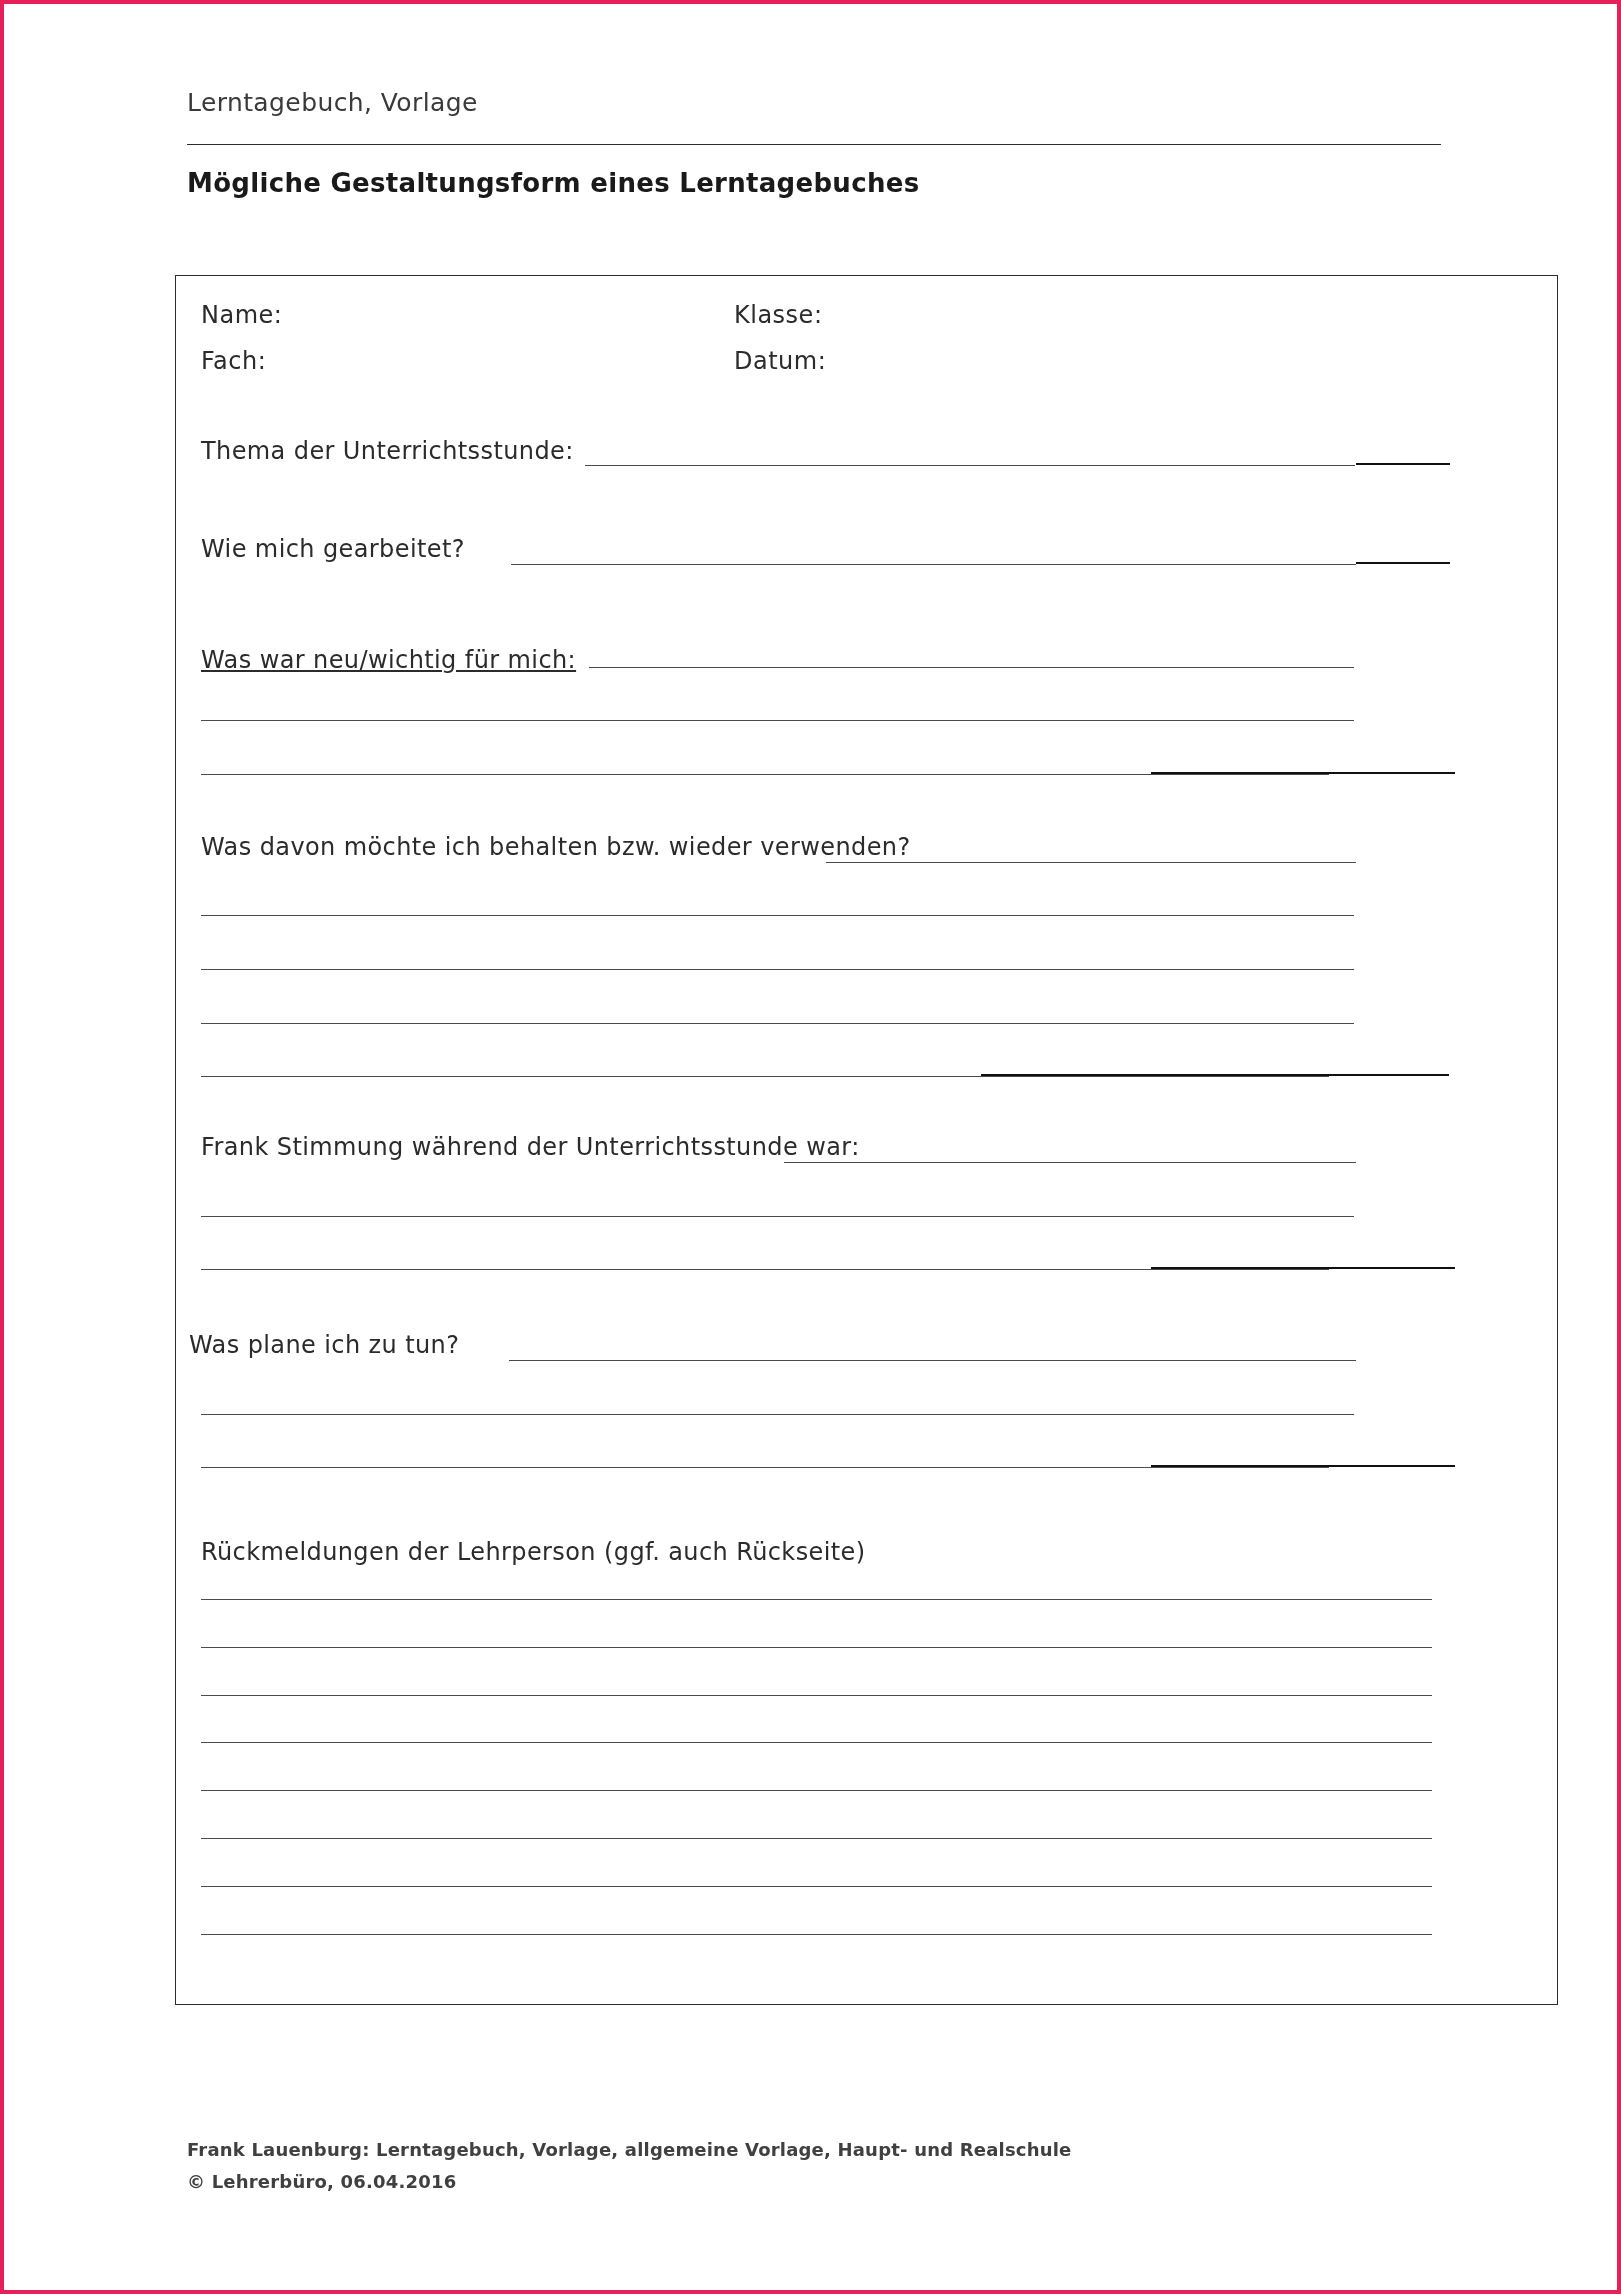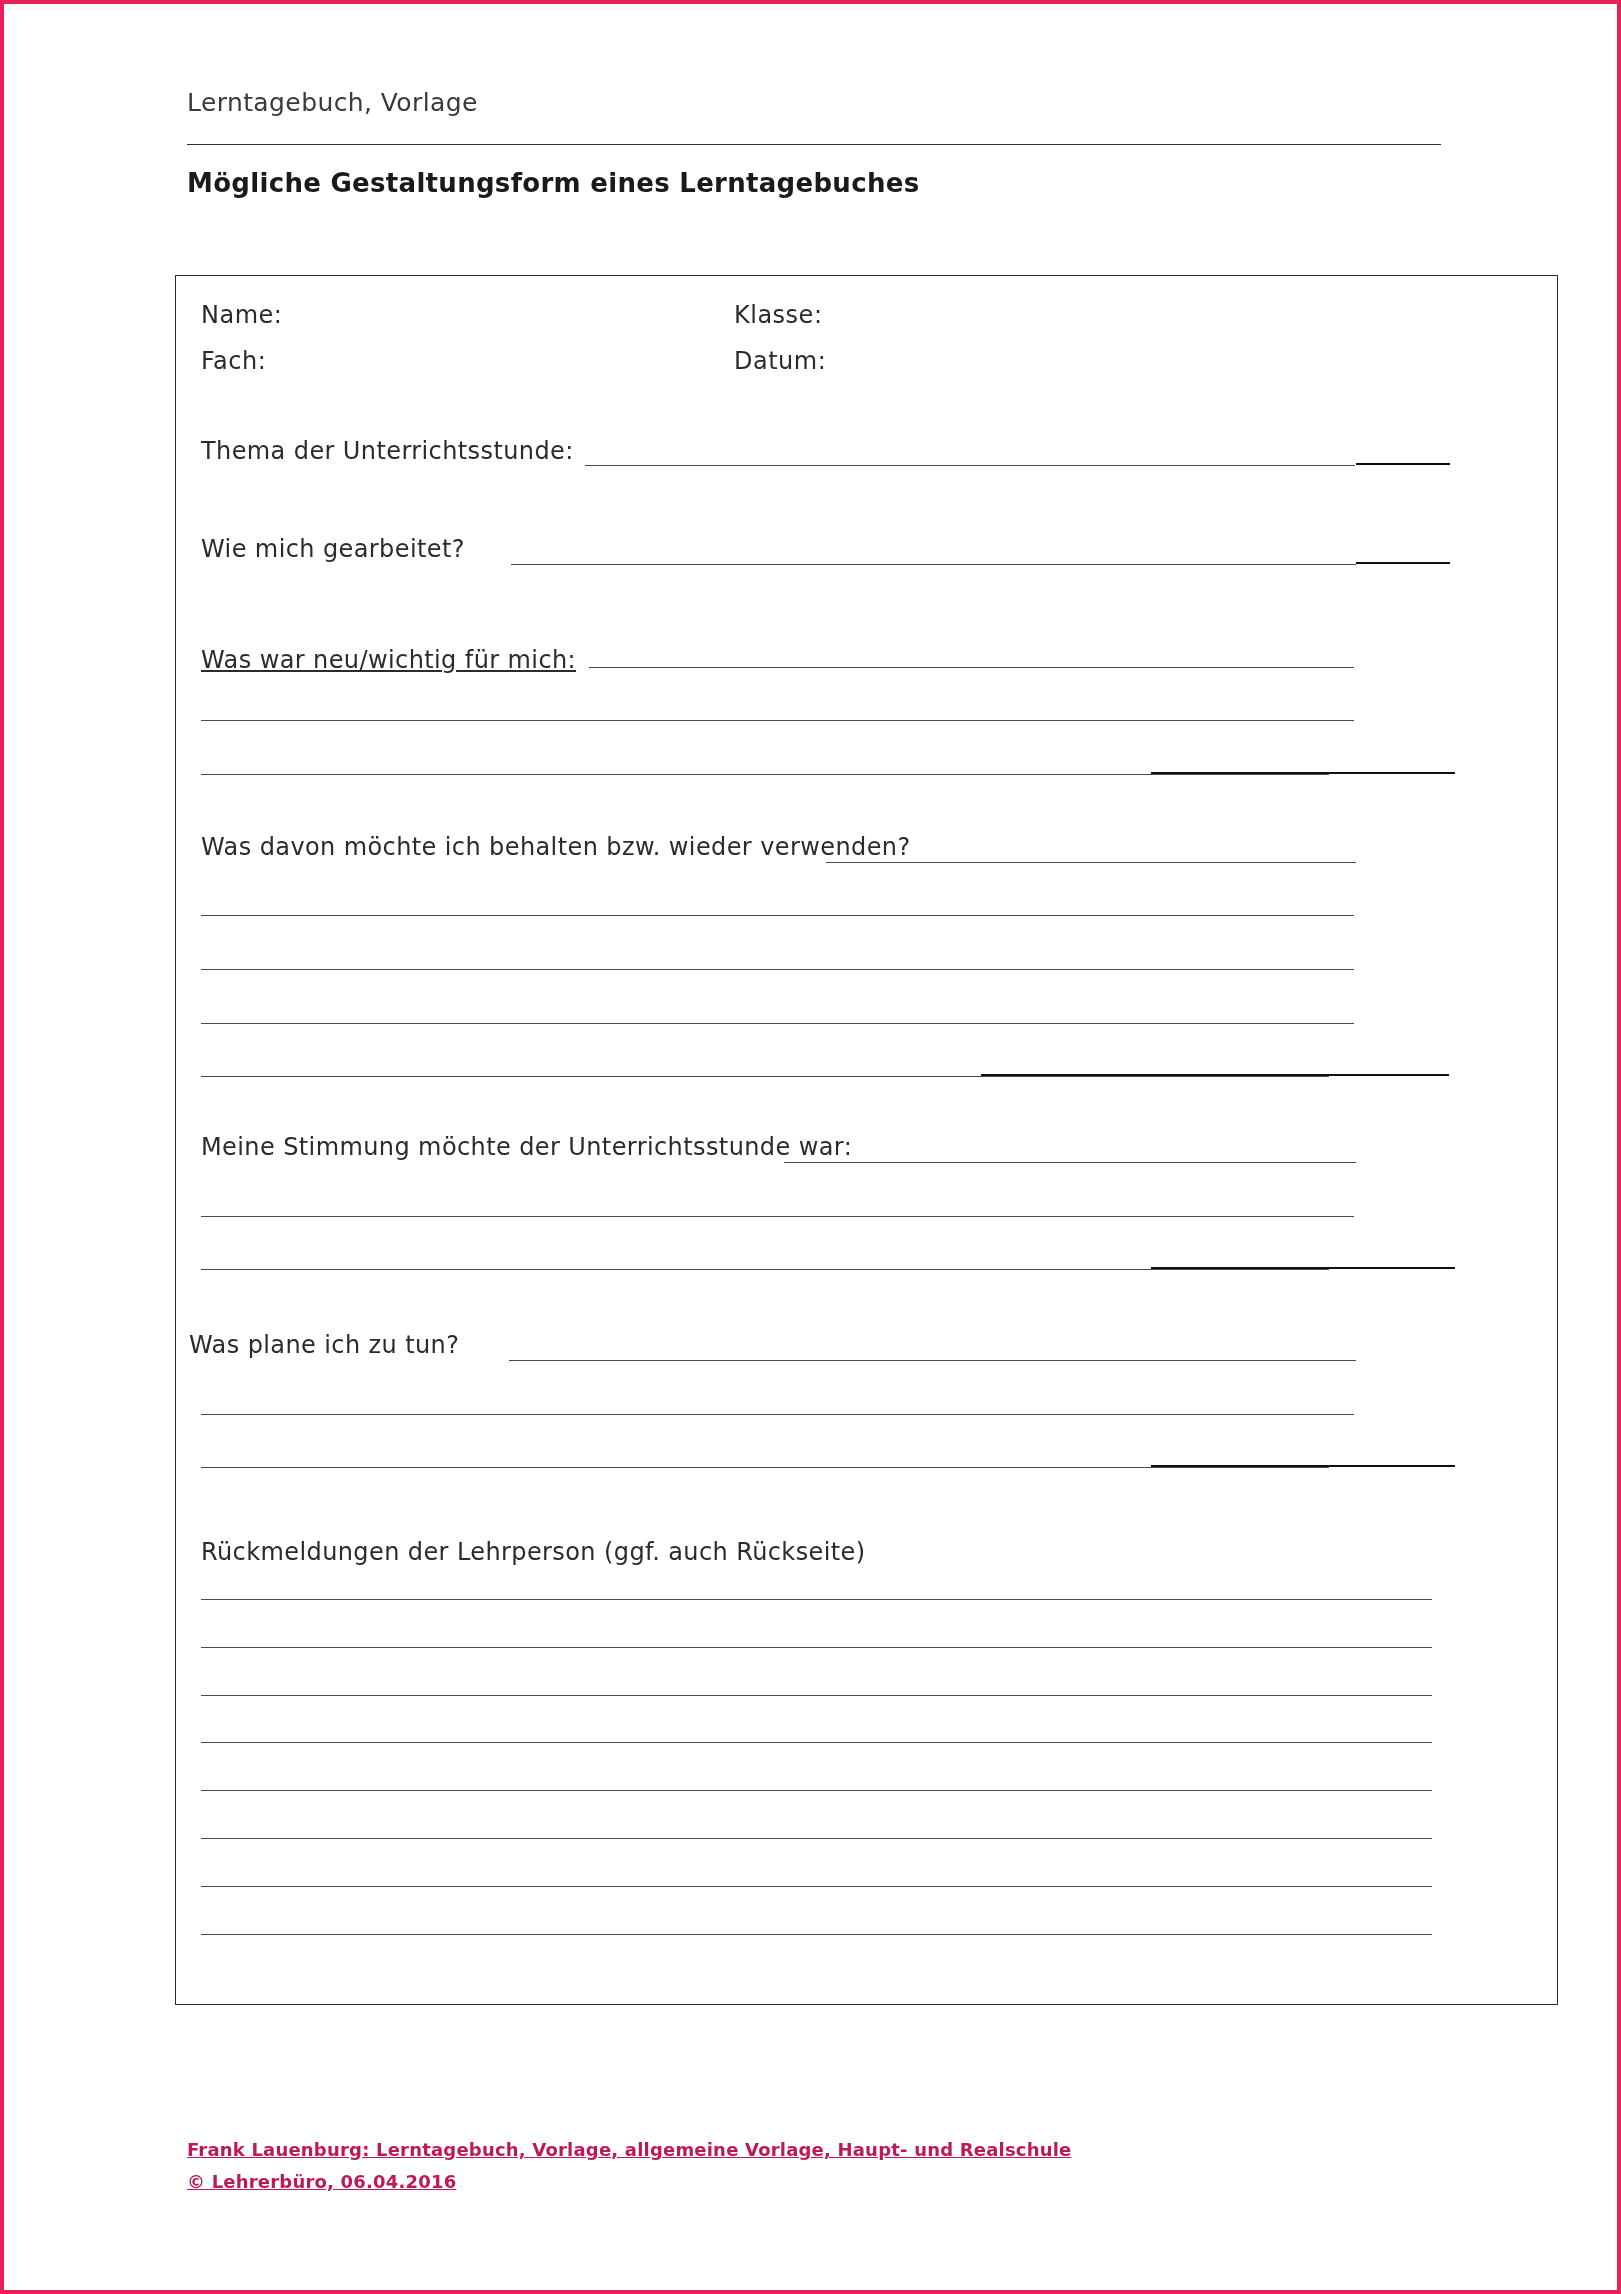"Meine Stimmung möchte der" div.field-label { text: Meine Stimmung möchte -> Frank Stimmung während }
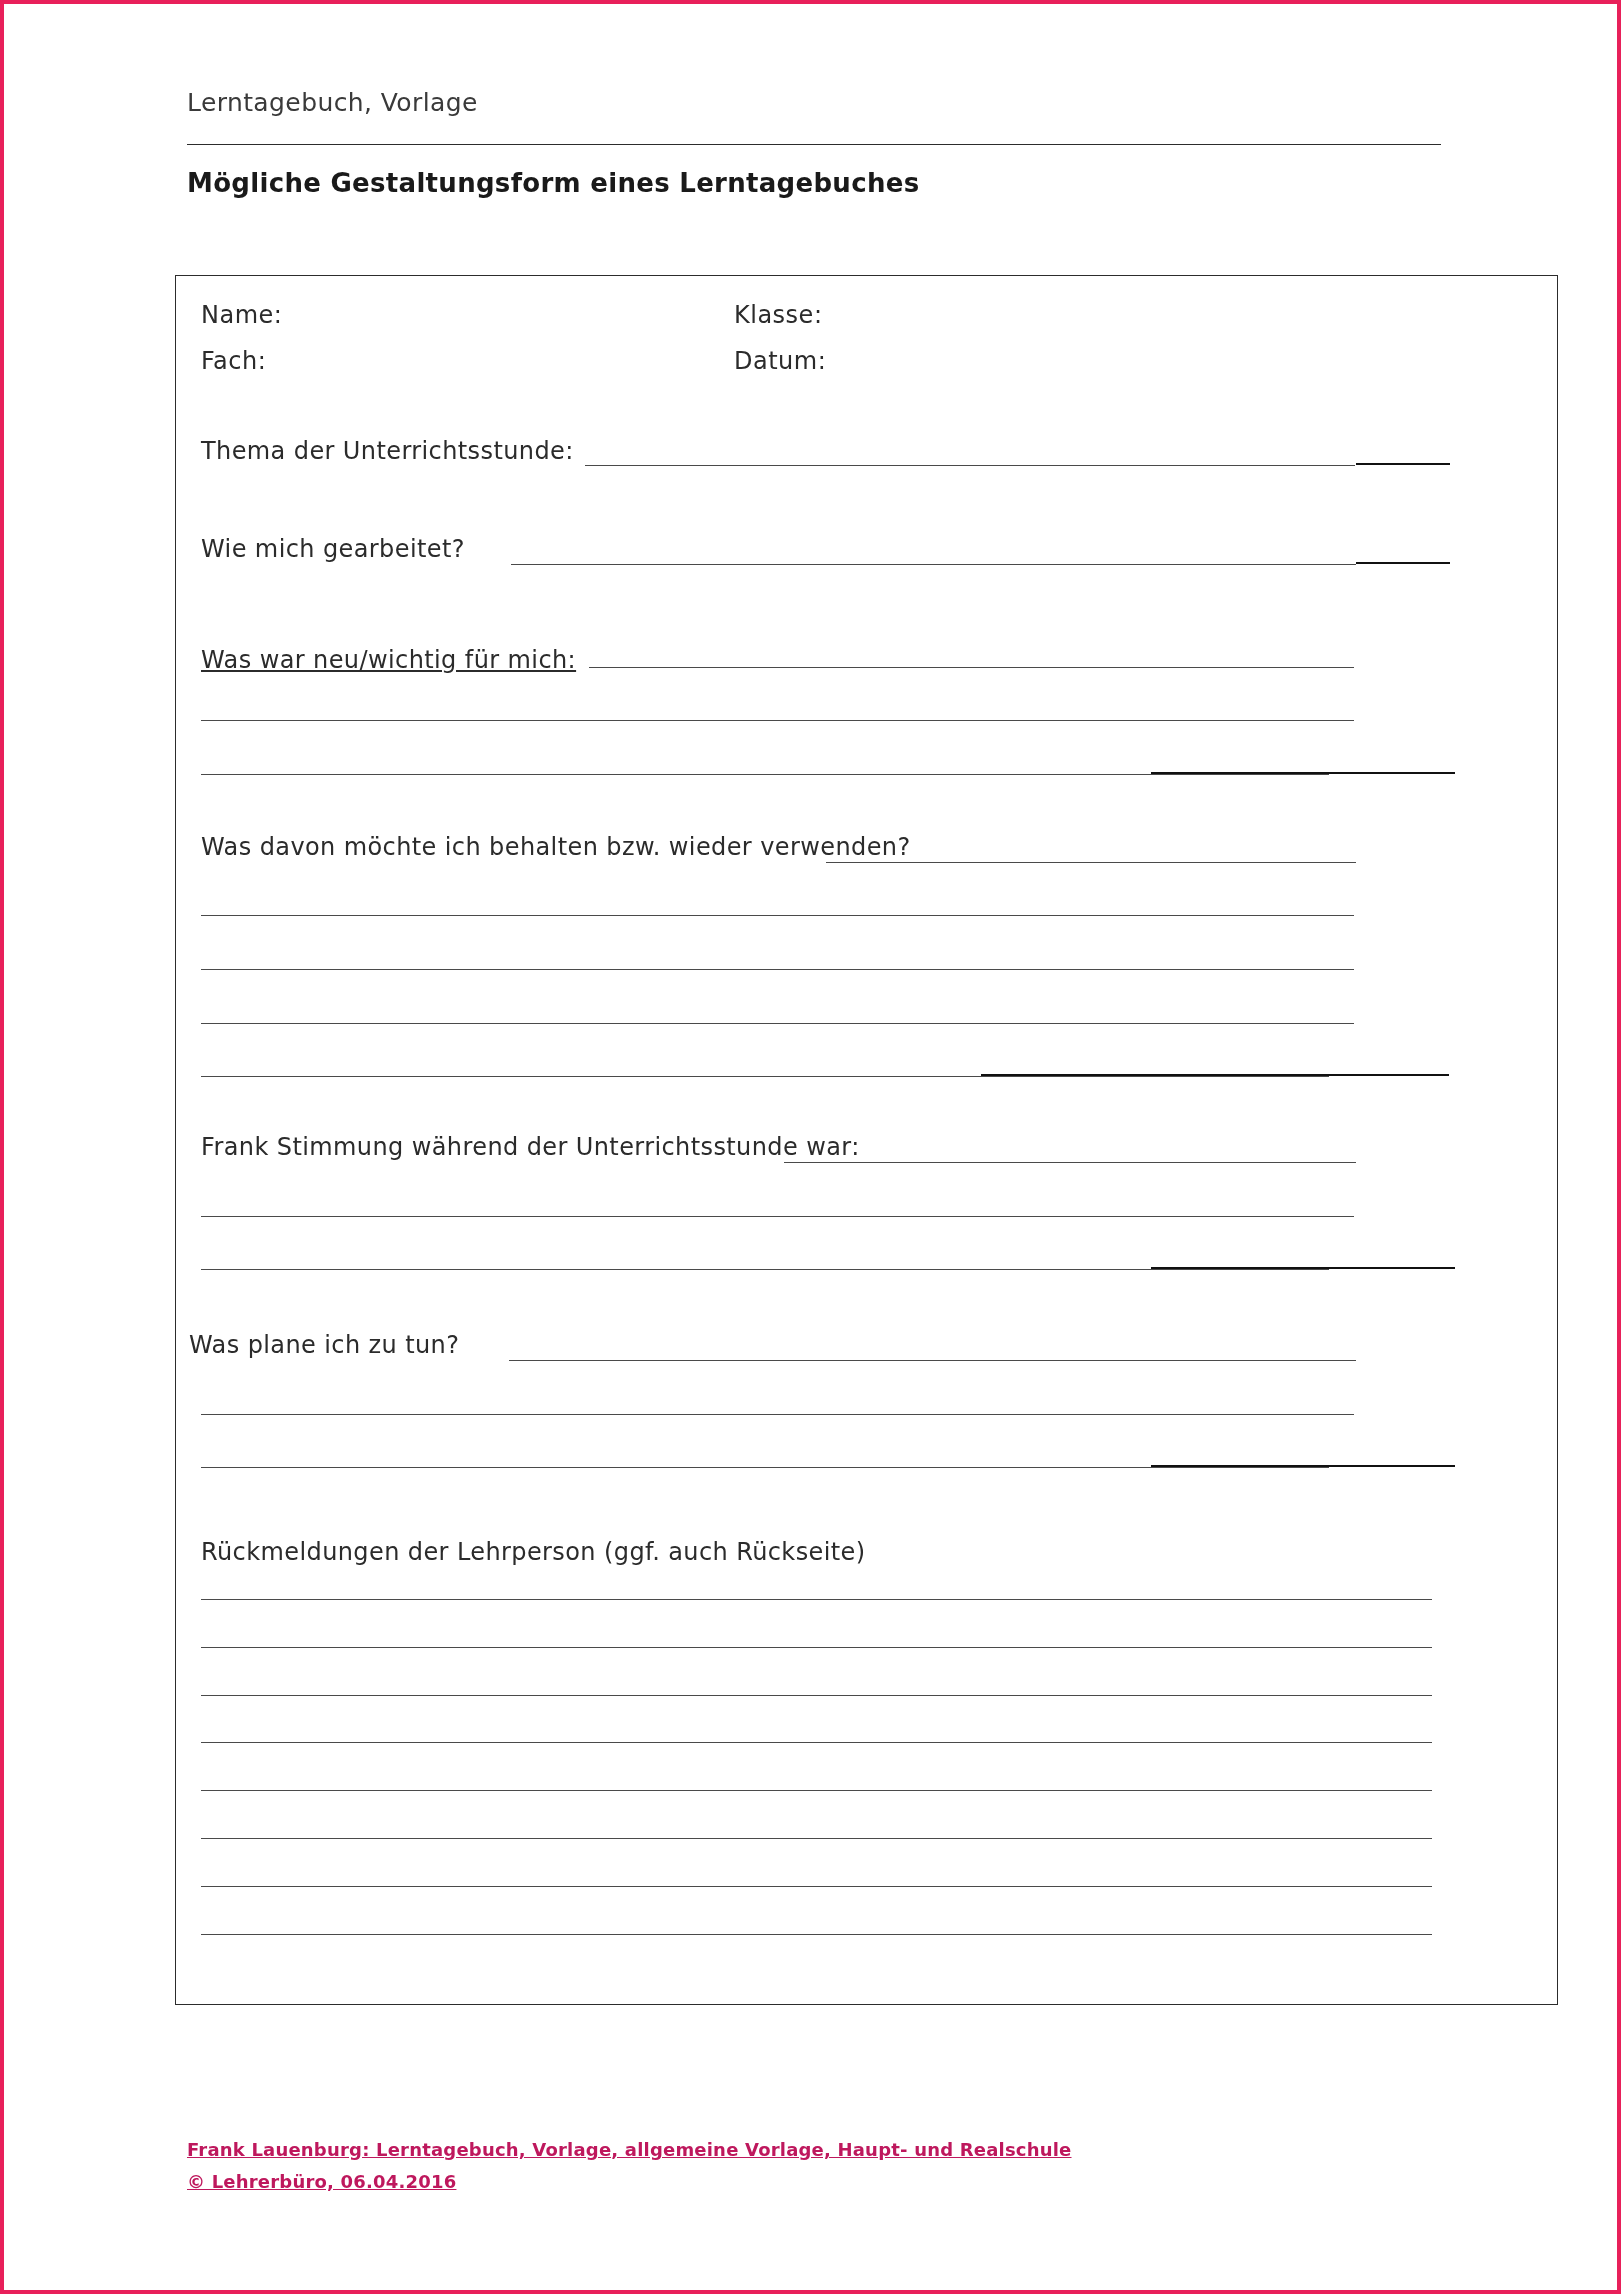"Frank Lauenburg: Lerntagebuch, Vorlage," .footer { color: #be185d -> #404040; text-decoration: underline -> none }
